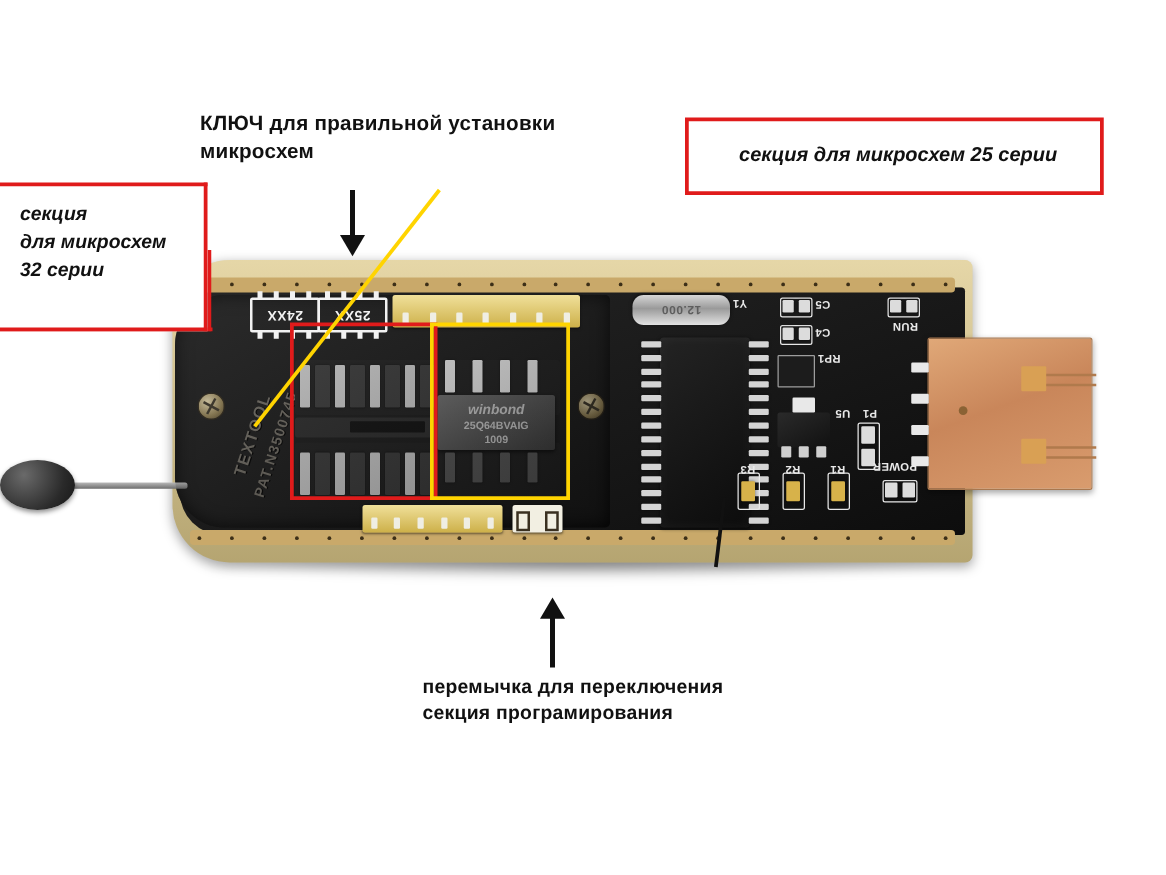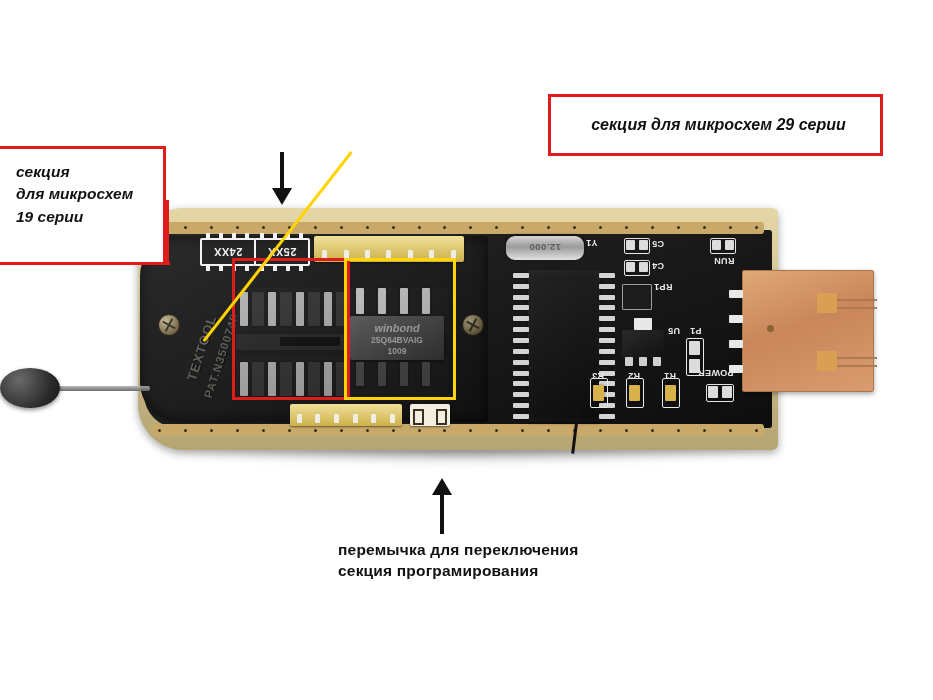"КЛЮЧ для правильной установки" div.anno { html: none -> <div>КЛЮЧ для правильной установки микросхем</div> }
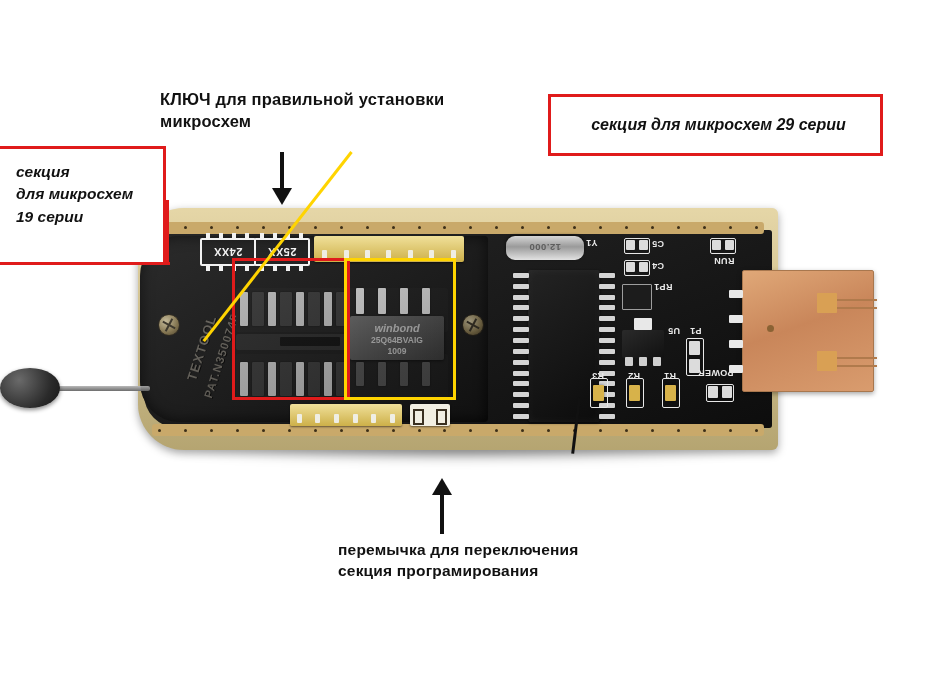"секция для микросхем 29 серии" div.txt { text: 29 -> 25 }
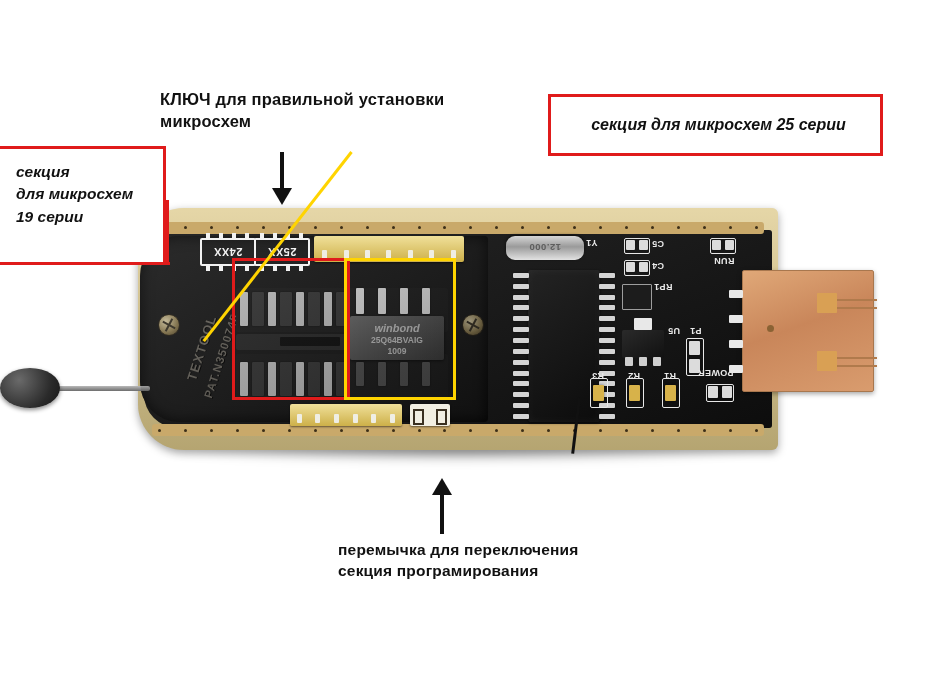"секция" div.txt { text: 19 -> 32 }
